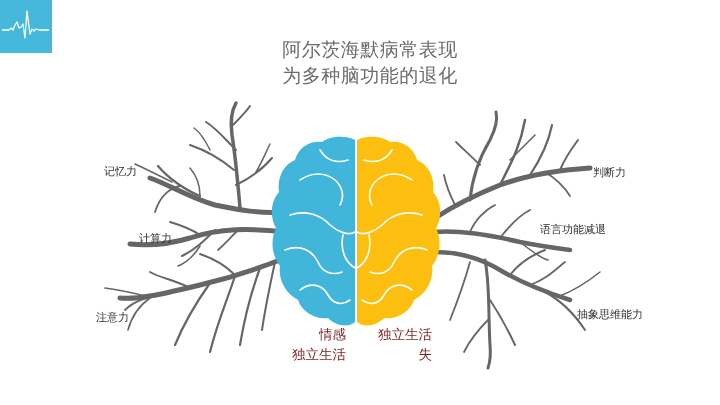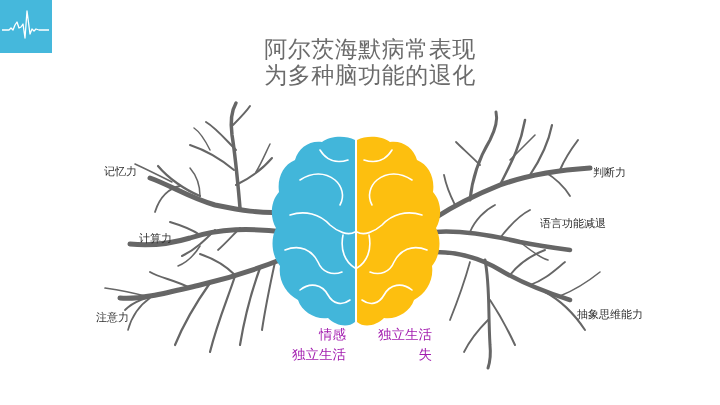"阿尔茨海默病常表现" .title { font-size: 23px -> 19px }
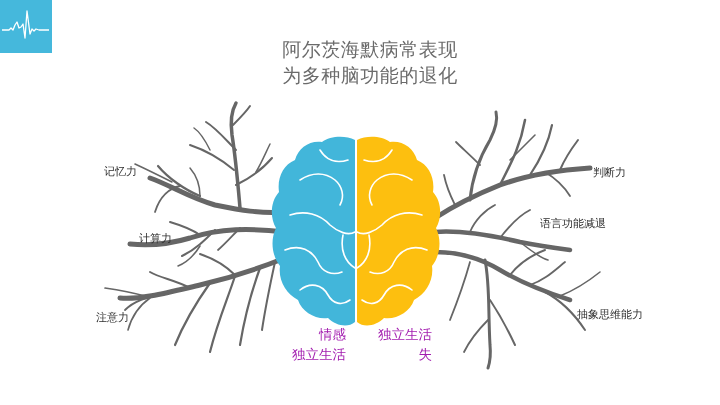"语言功能减退" div.label { top: 216px -> 222px }
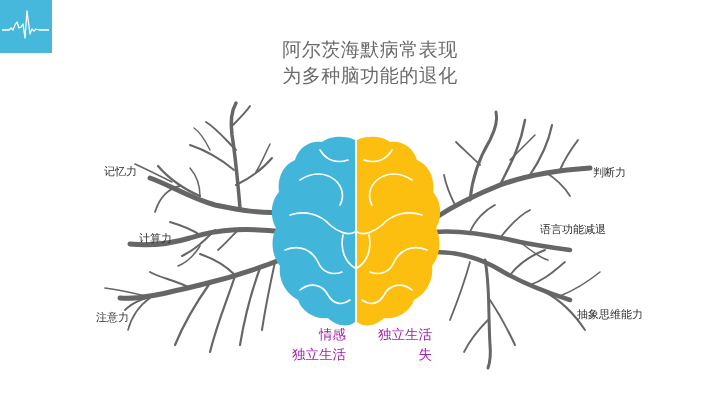"情感" .caption { color: #a21caf -> #7f1d1d }
